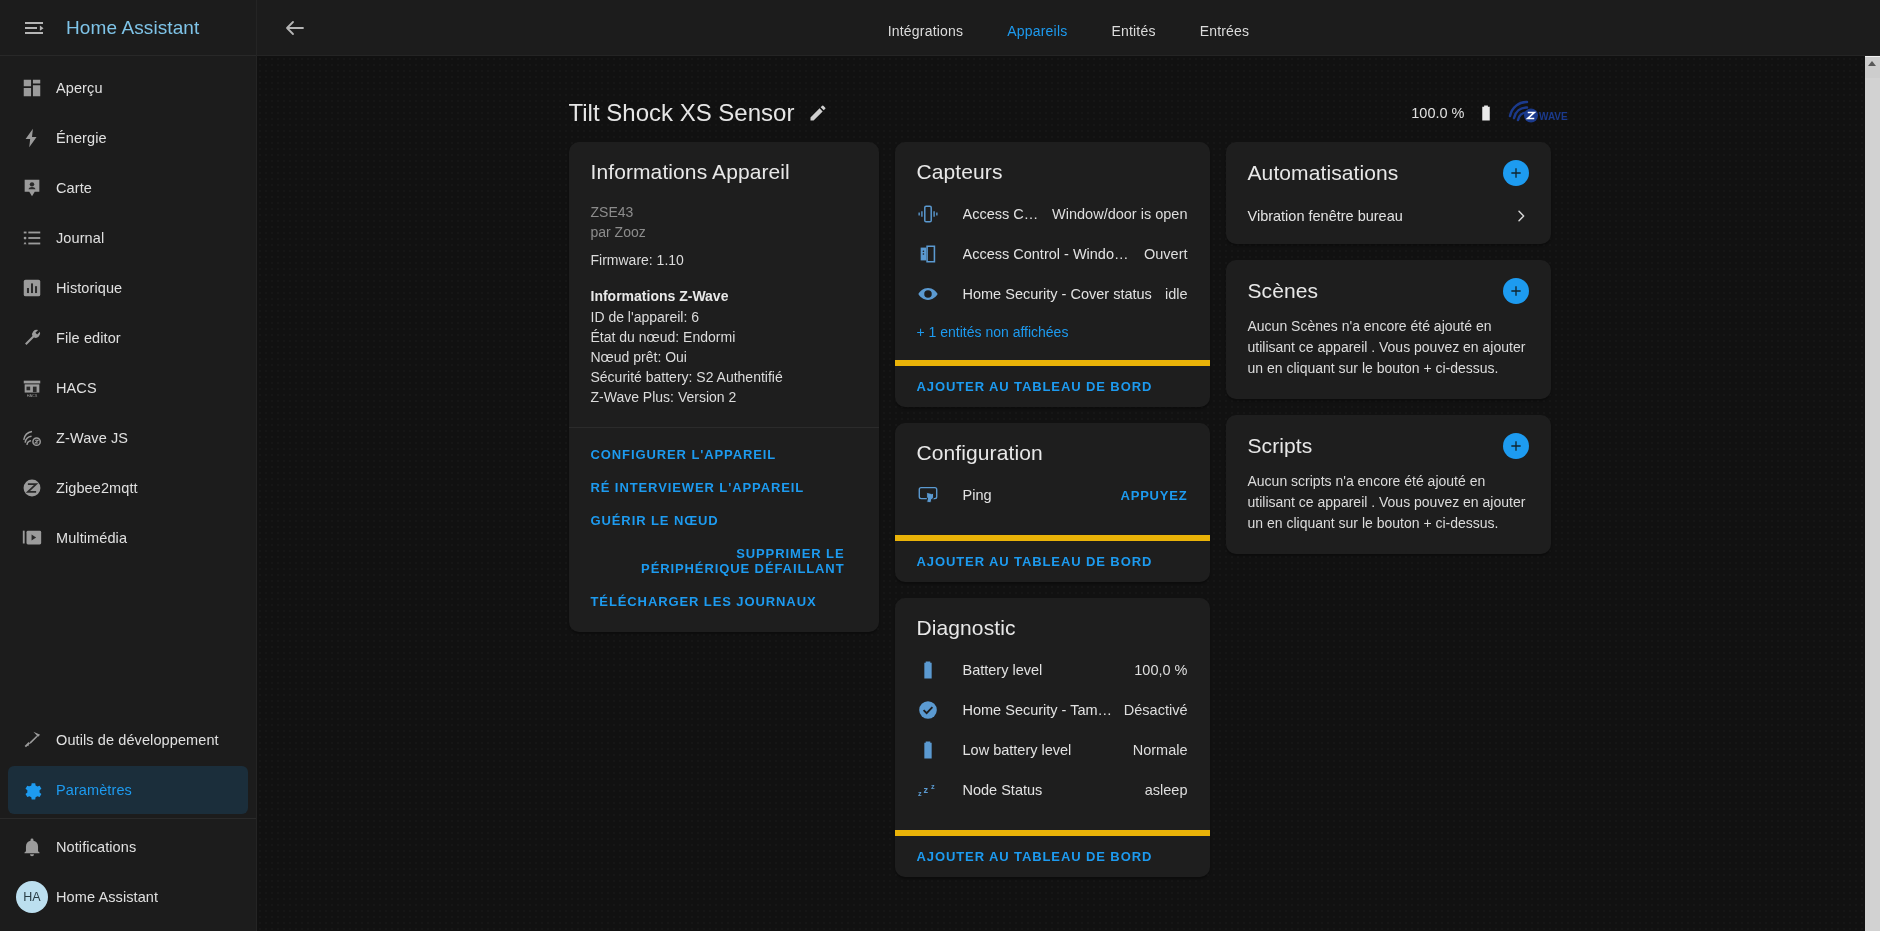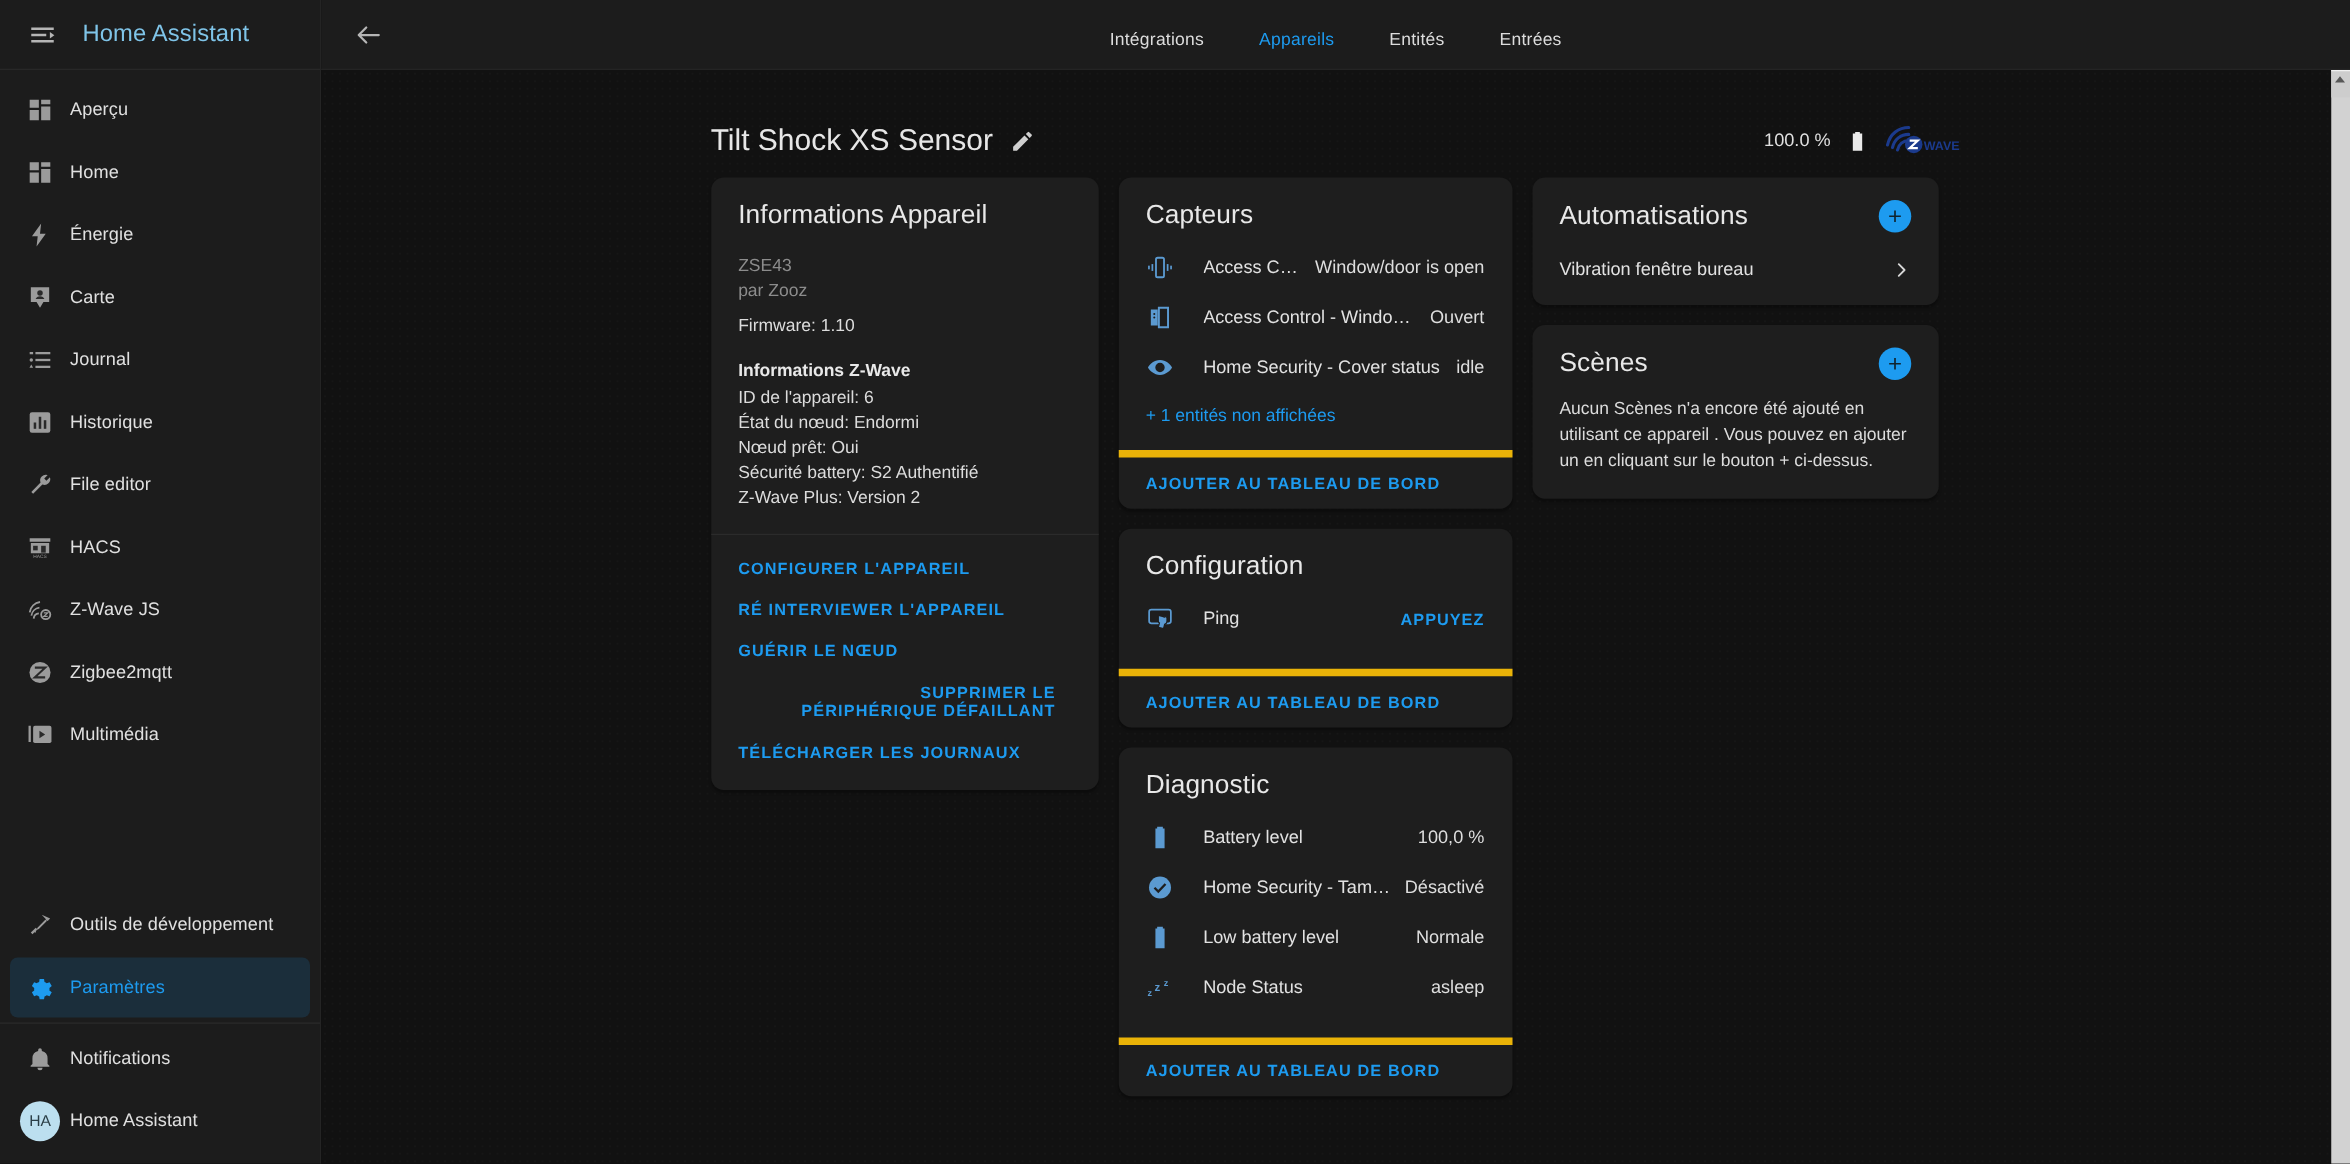"Home" div.sb-item { html: <div> <span> <svg> <path></path> </svg> </span> <span>Home</span> </div> -> none }
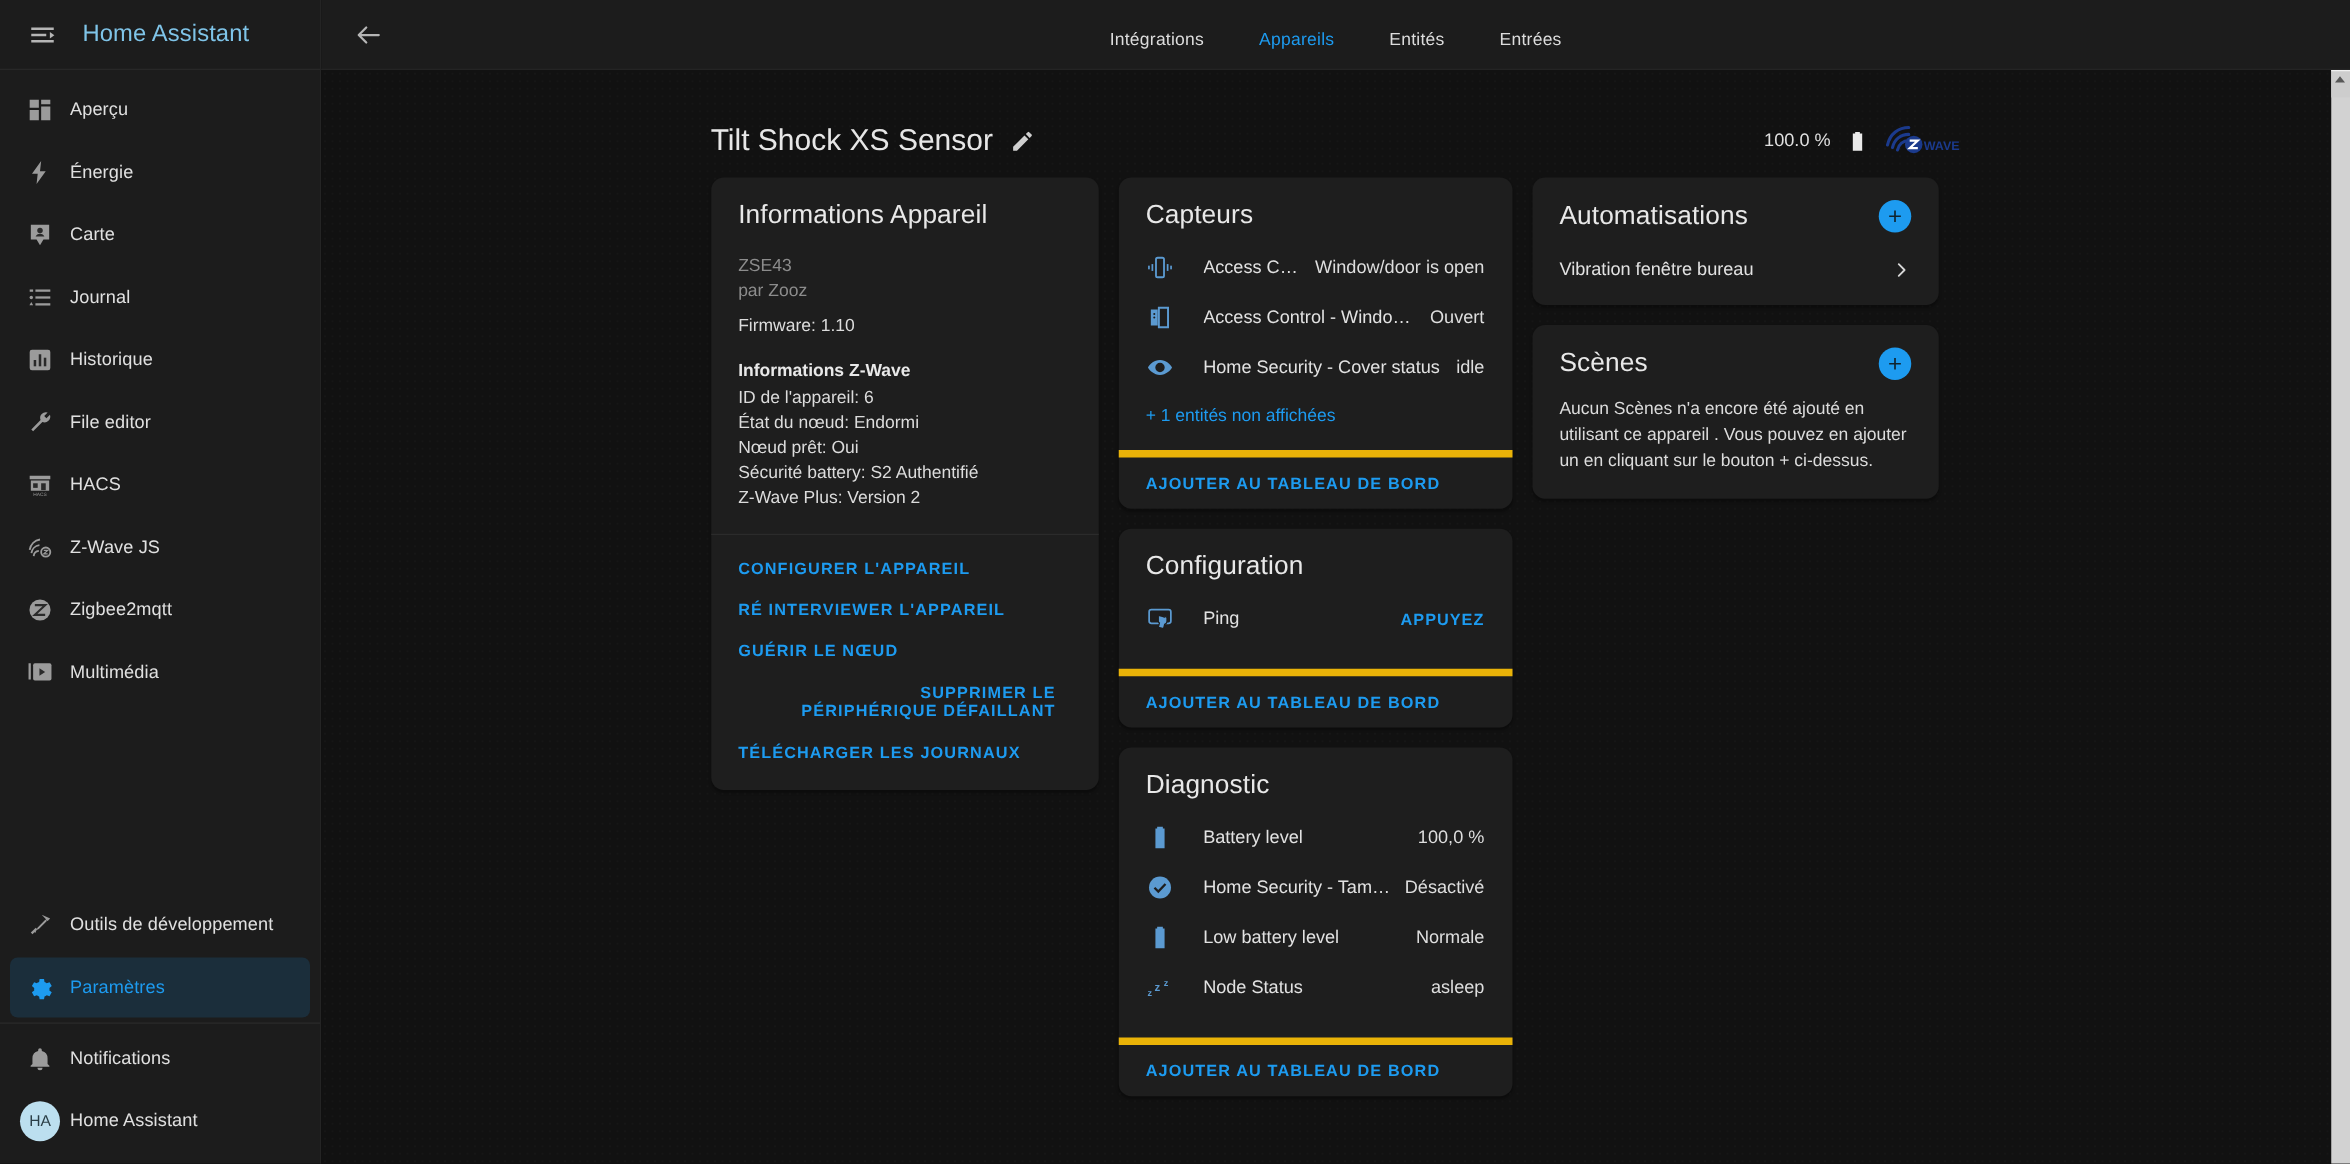"Scripts" div.card { html: none -> <div> <div> <div> <span>Scripts</span> <span> <svg> <path></path> </svg> </span> </div> <div>Aucun scripts n'a encore été ajouté en utilisant ce appareil . Vous pouvez en ajouter un en cliquant sur le bouton + ci-dessus.</div> </div> </div> }
